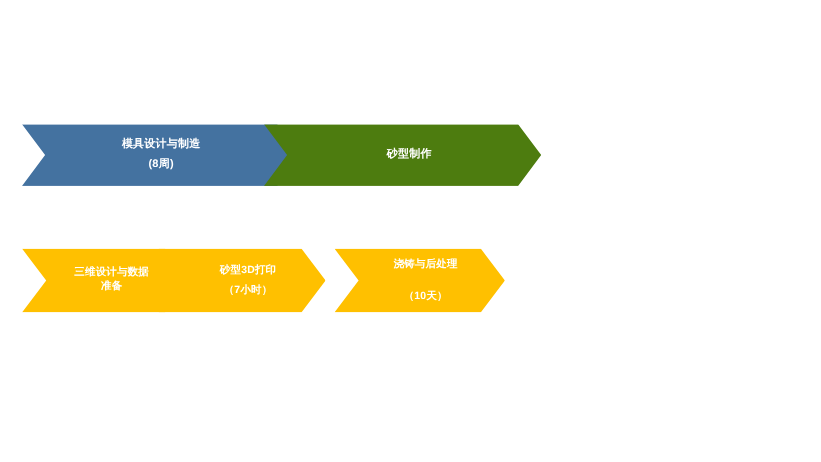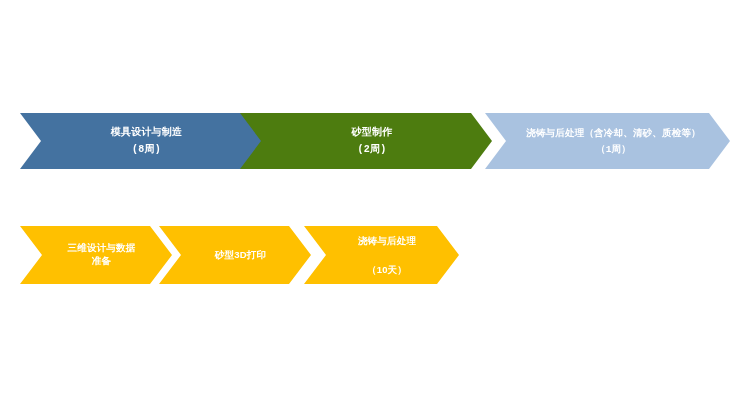"浇铸与后处理（含冷却、清砂、质检等）" div.chevron { html: <div> <span> <span>浇铸与后处理（含冷却、清砂、质检等）</span> <span>（1周）</span> </span> </div> -> none }
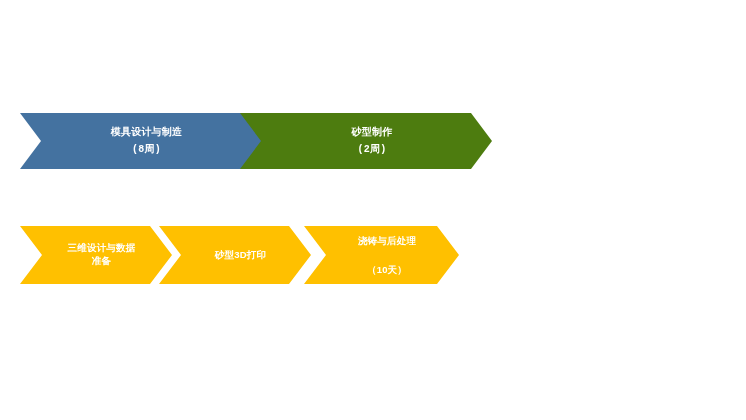"(8周)" #top-row .sub-line { font-family: Liberation Mono, monospace -> none }
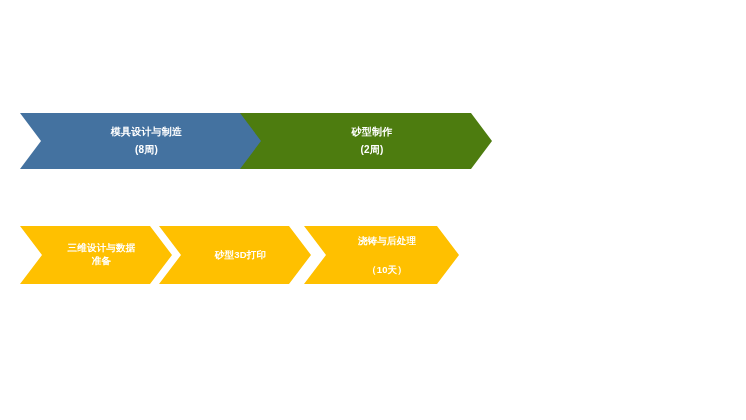"(2周)" span.sub-line { html: <span>(2周)</span> -> none }
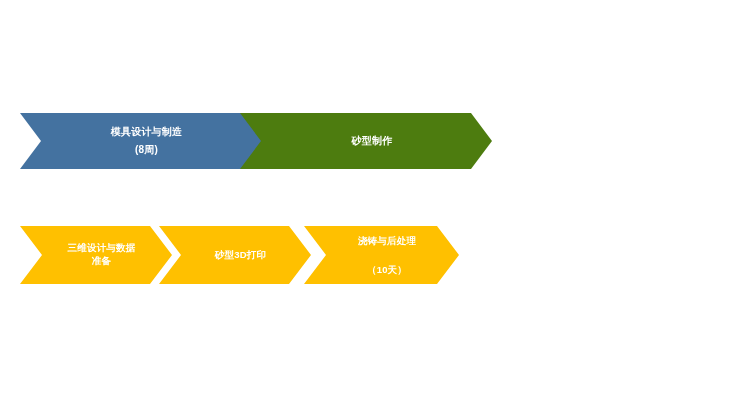"砂型3D打印" #arrow-3d-print { left: 159px -> 144px }
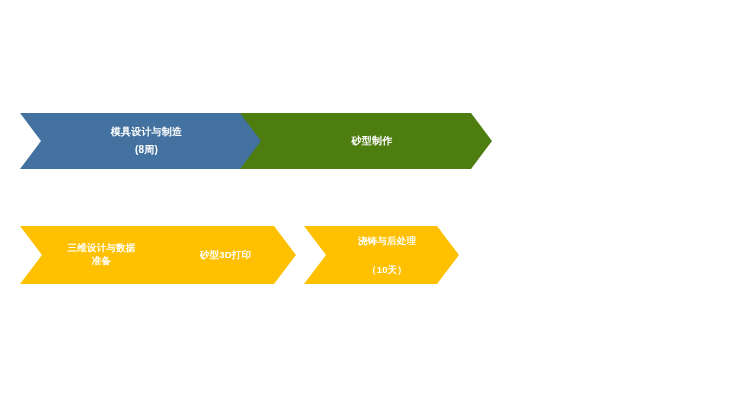"（7小时）" span.sub-line { html: none -> <span>（7小时）</span> }
